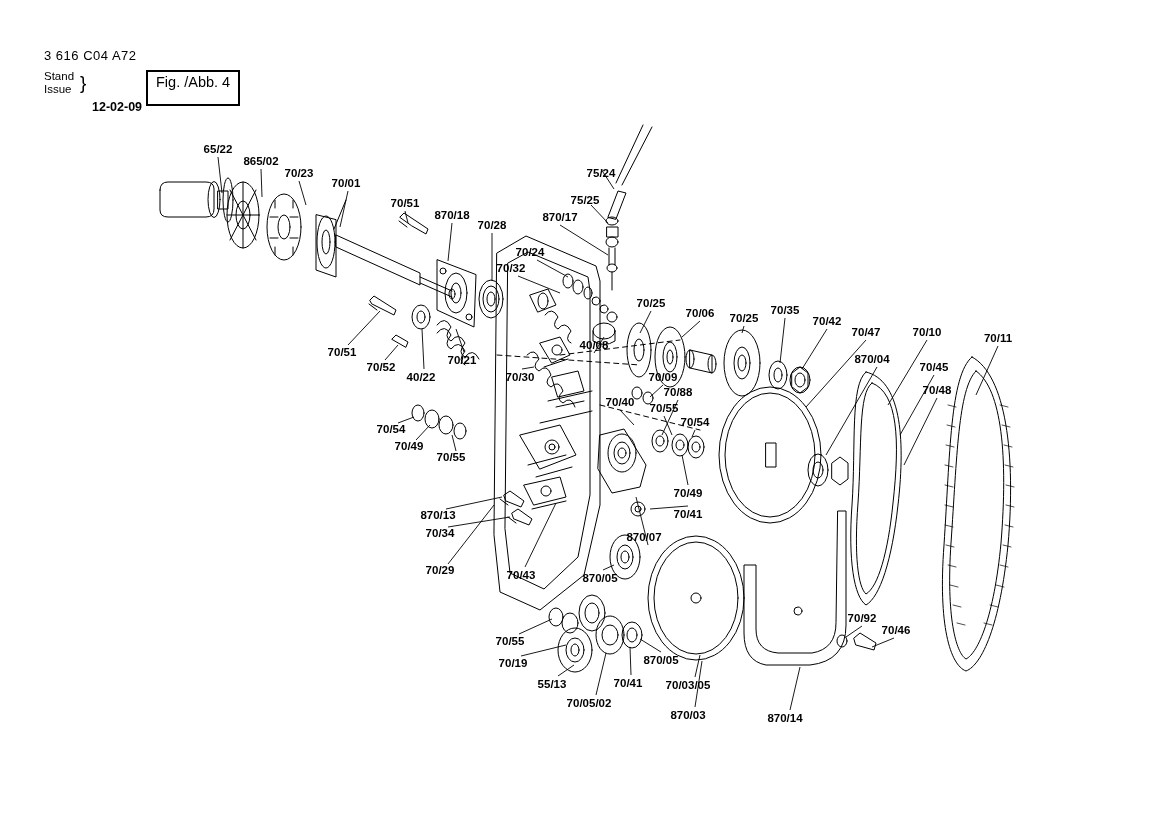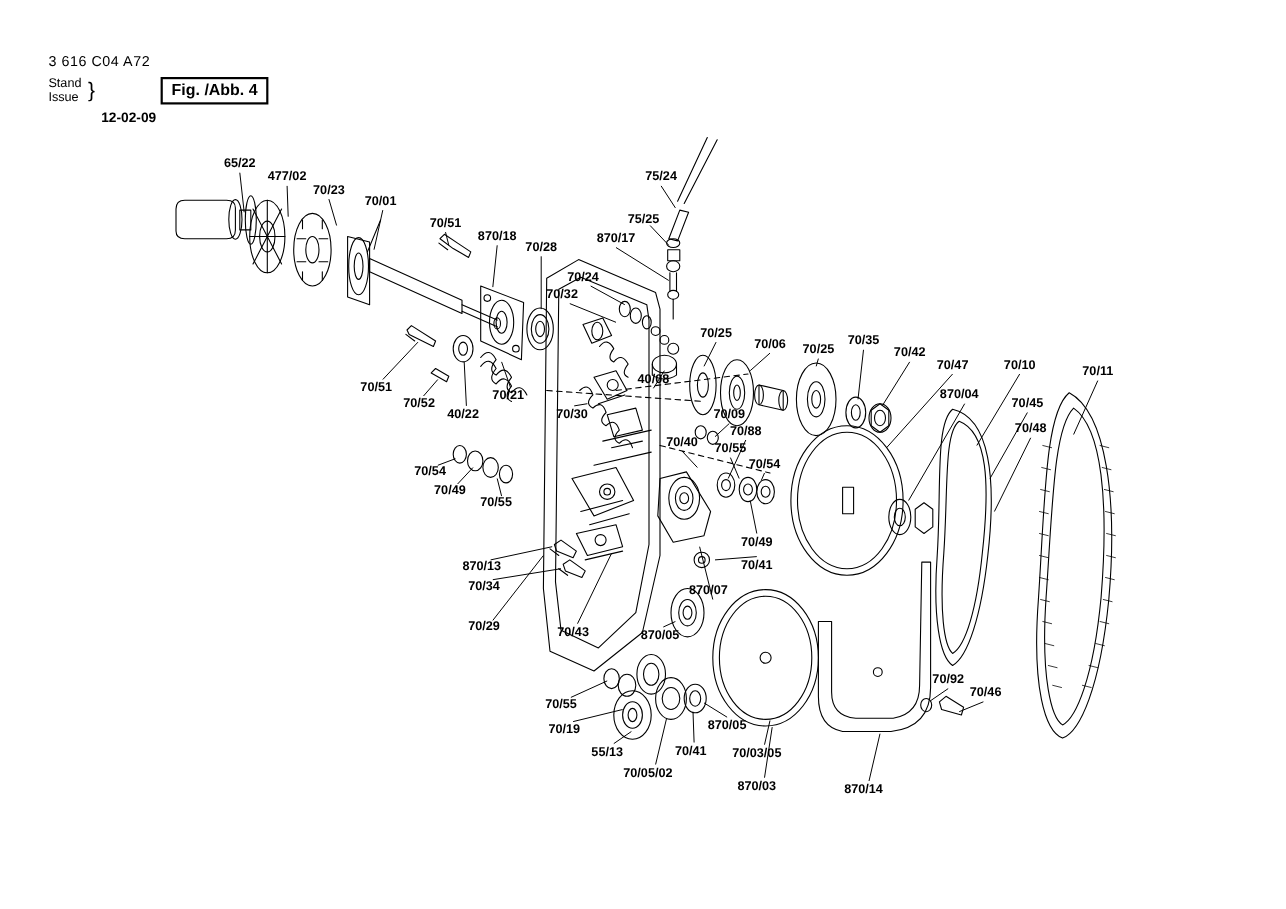"Fig. /Abb. 4" .fig-box { font-weight: bold -> normal; padding: 2px 8px 3px 8px -> 2px 8px 14px 8px }
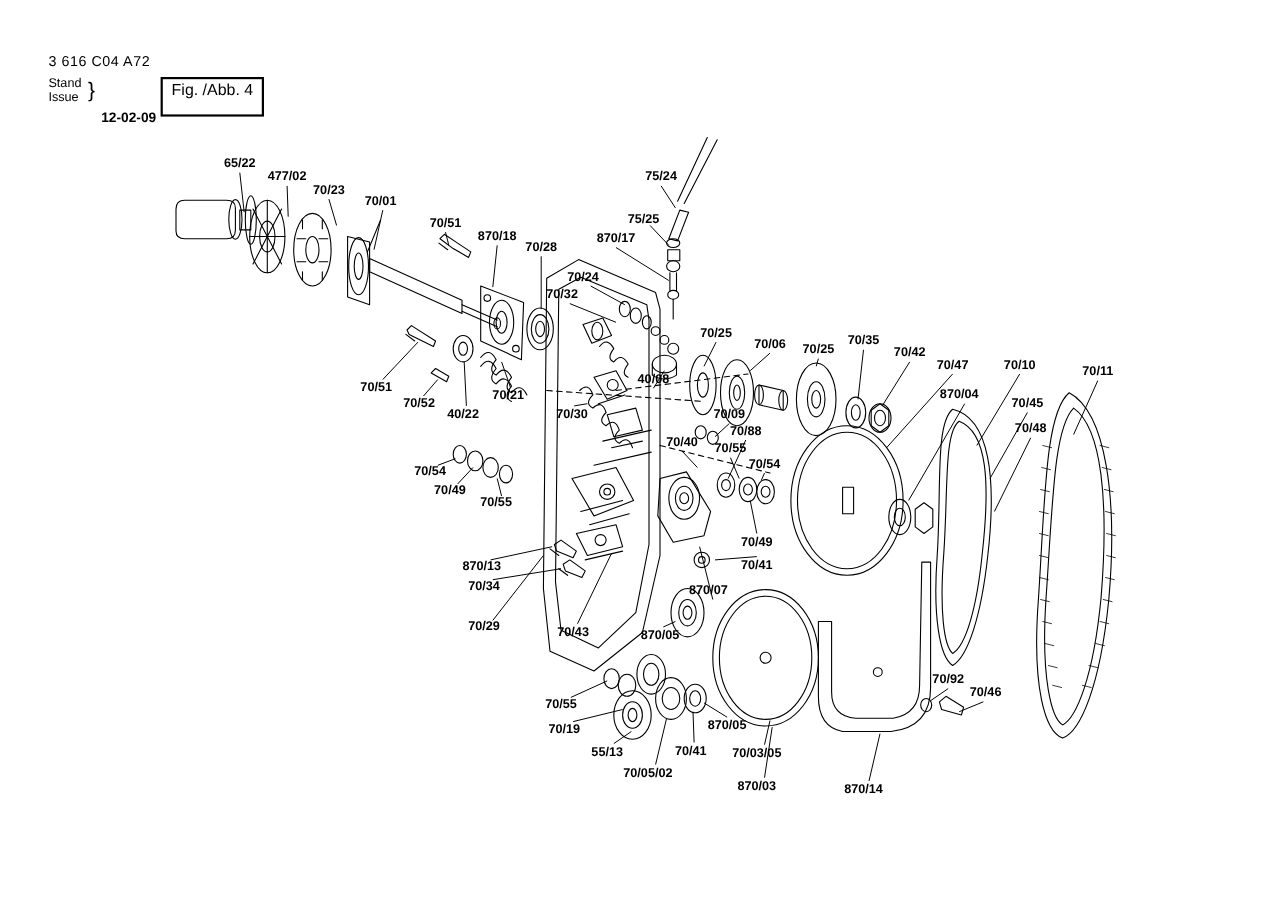"477/02" div.part-label { text: 477/02 -> 865/02 }
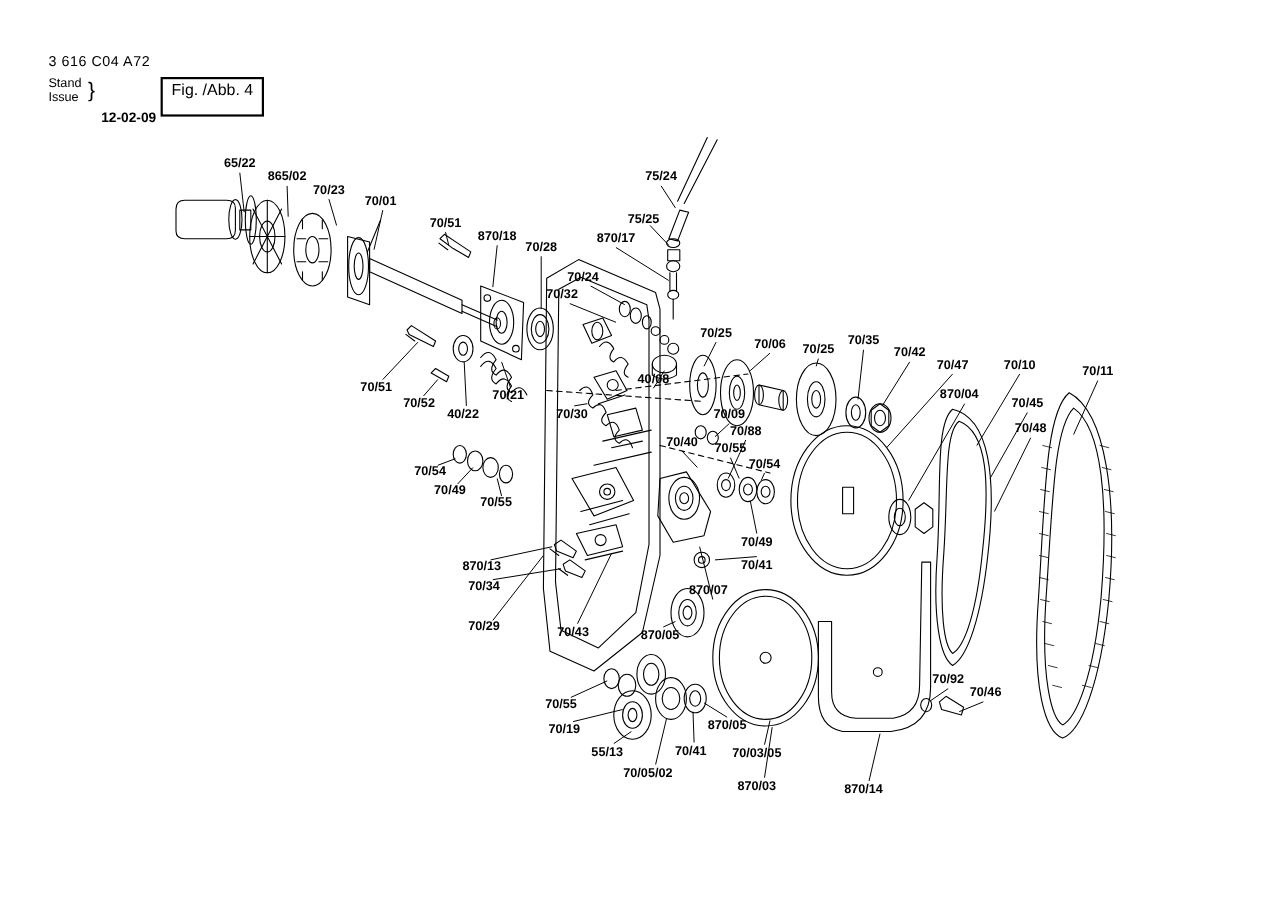"75/24" div.part-label { top: 56px -> 68px }
